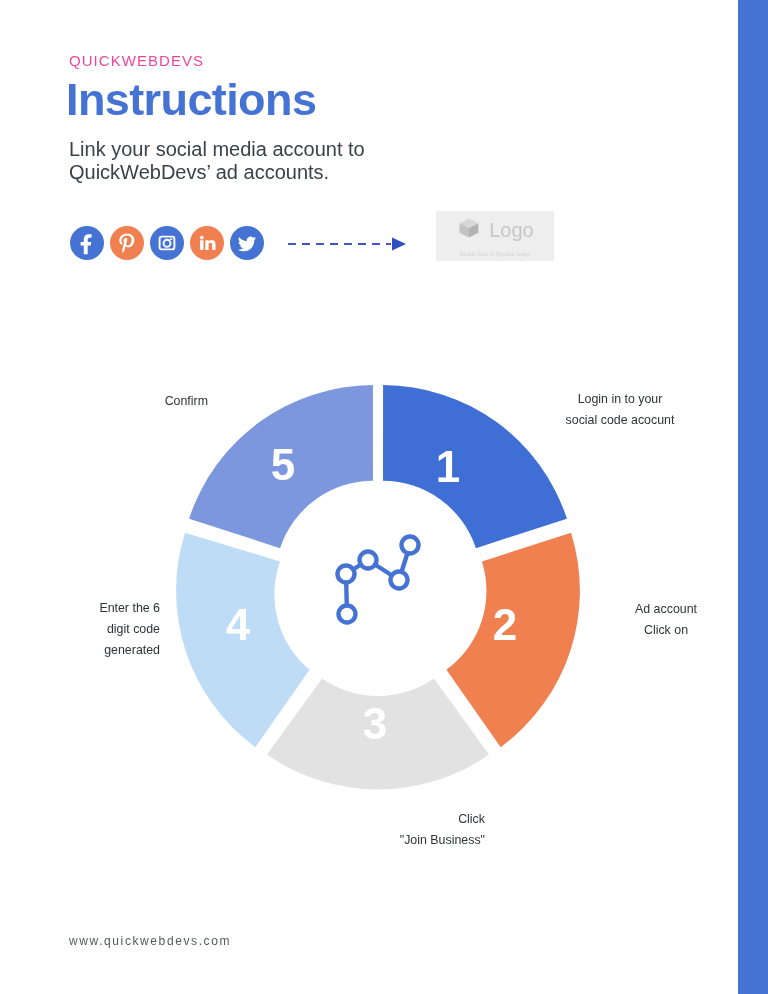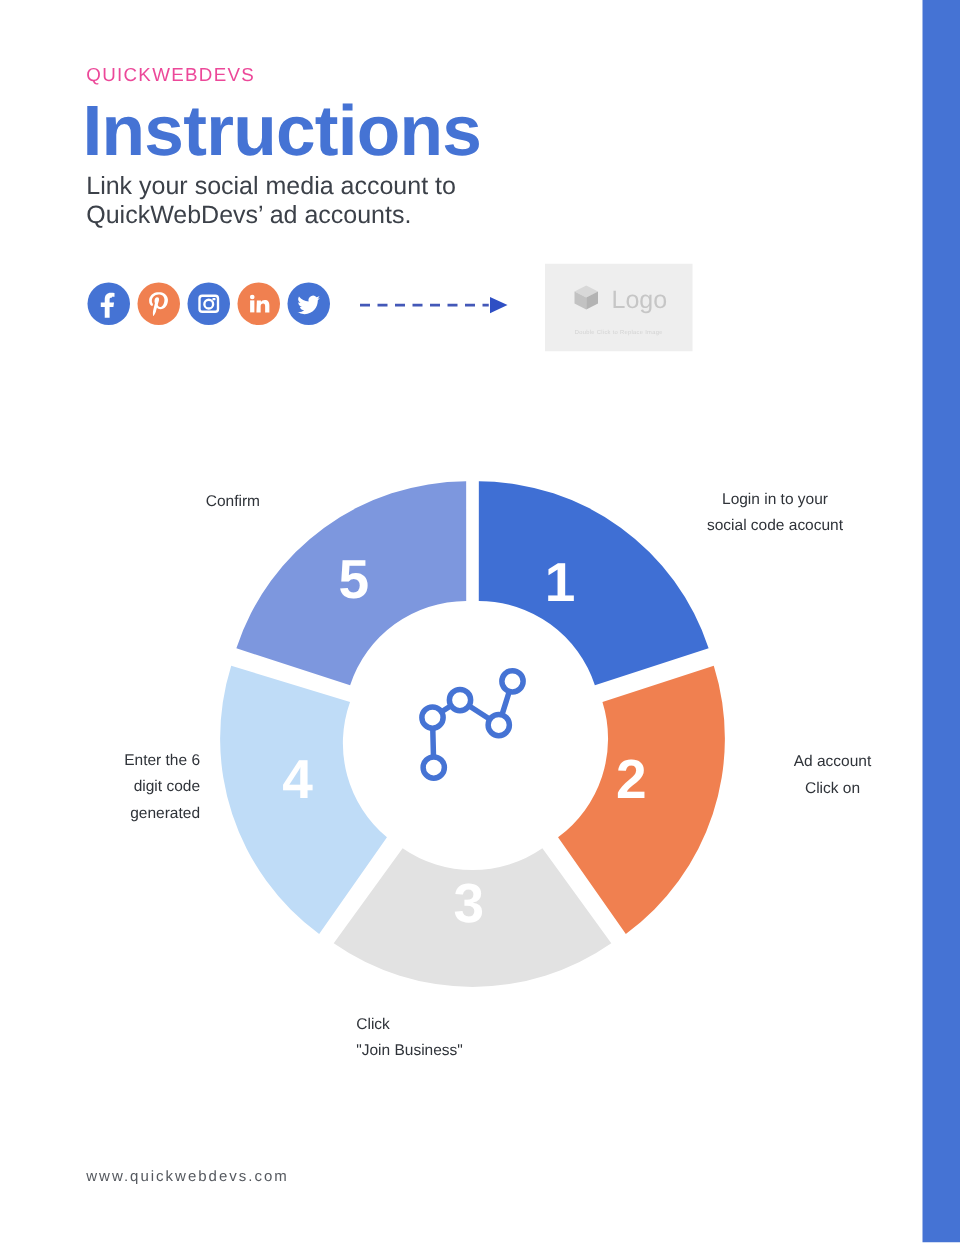"Instructions" .title { font-size: 57px -> 45px }
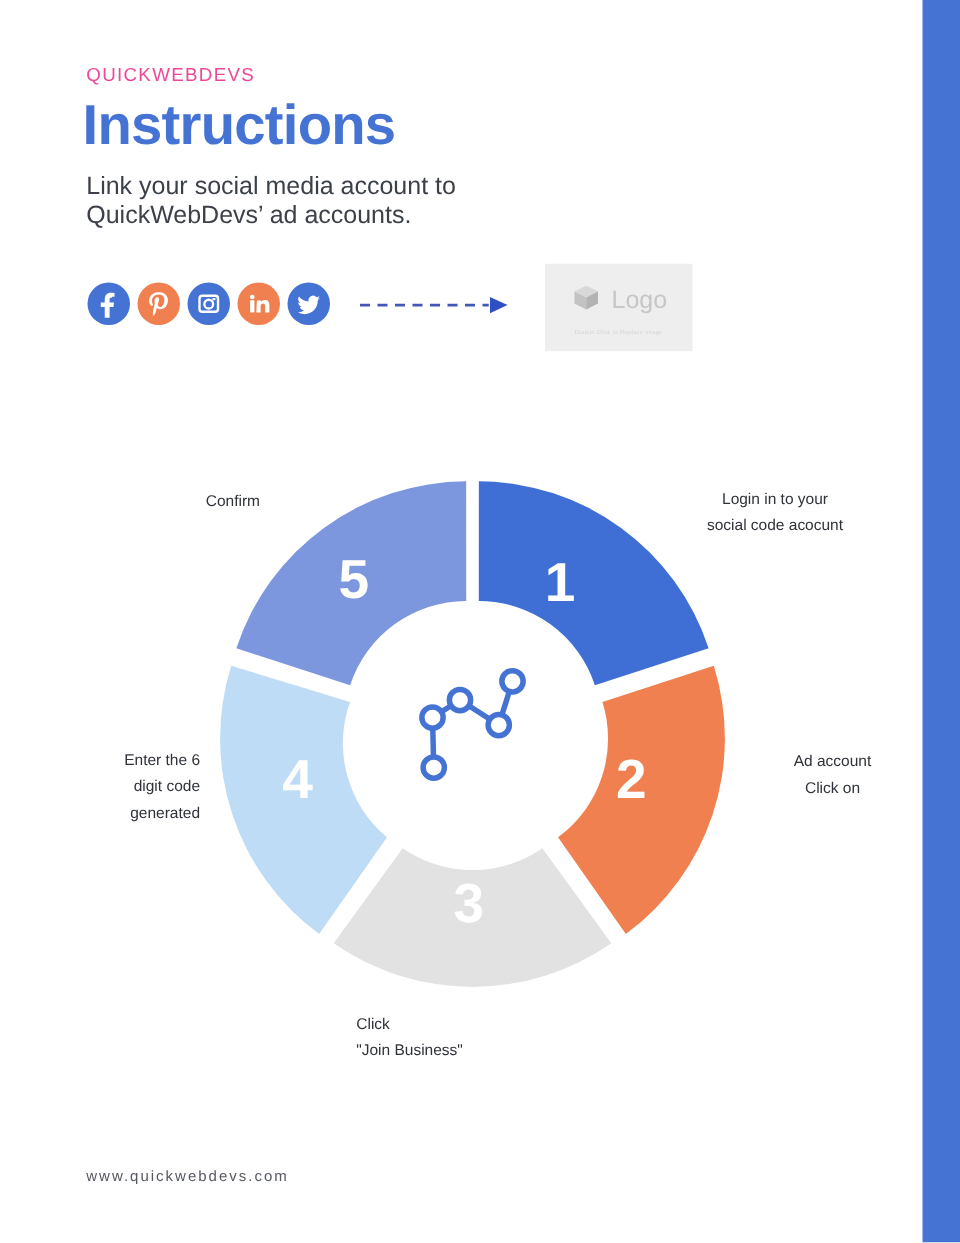"Logo" .logo-box { height: 70px -> 50px }
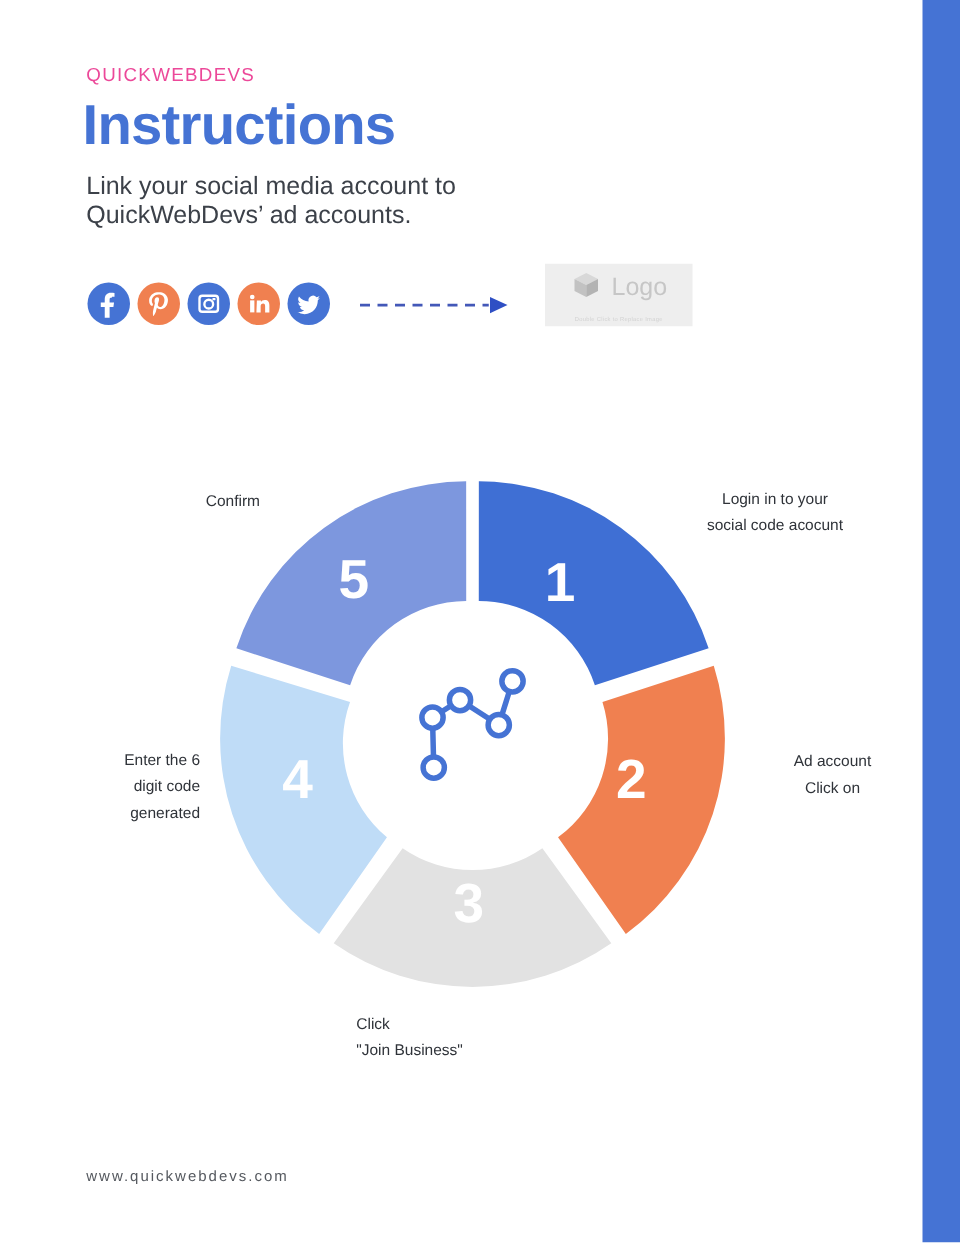"Click" .callout.center { text-align: left -> right }
